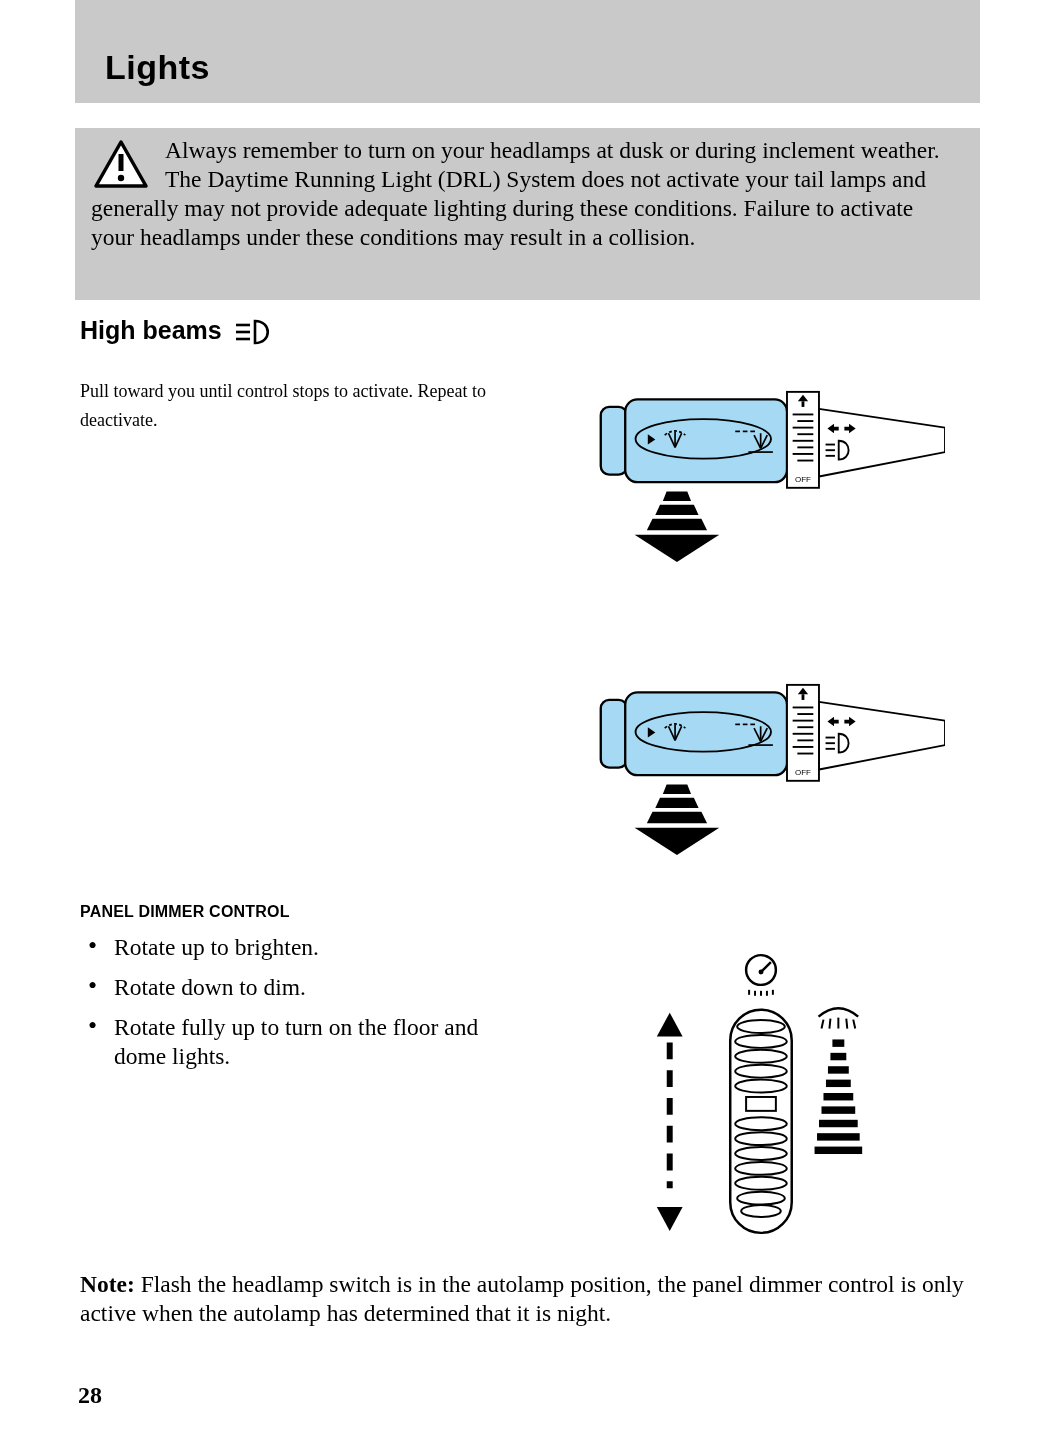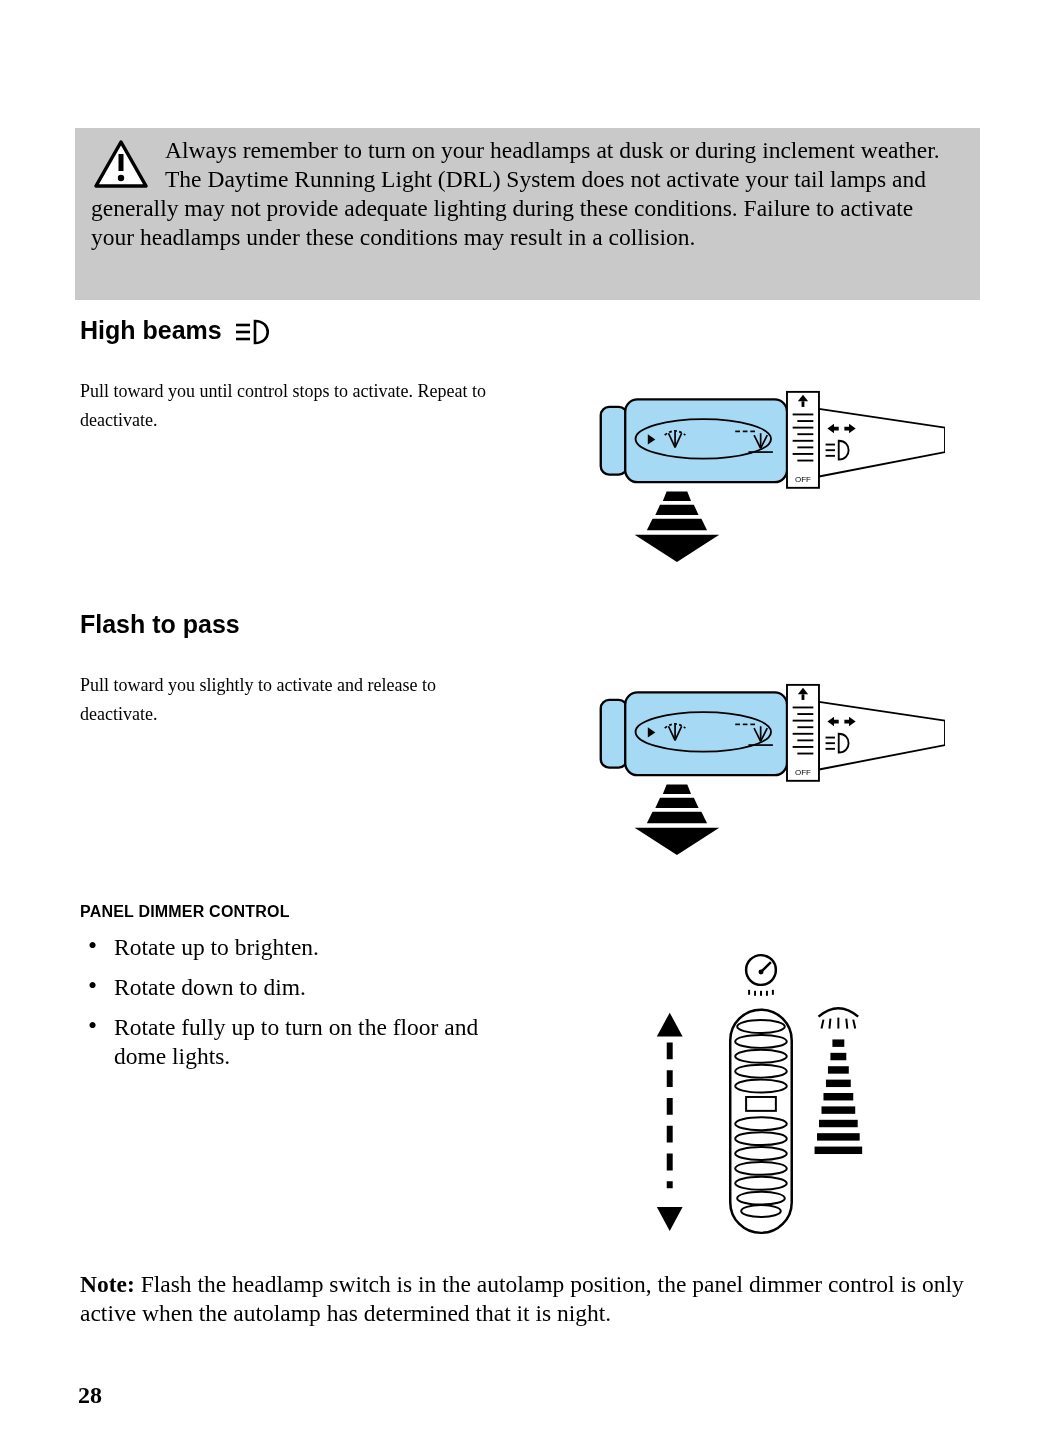"Lights" div.header-bar { html: none -> <div> <h1>Lights</h1> </div> }
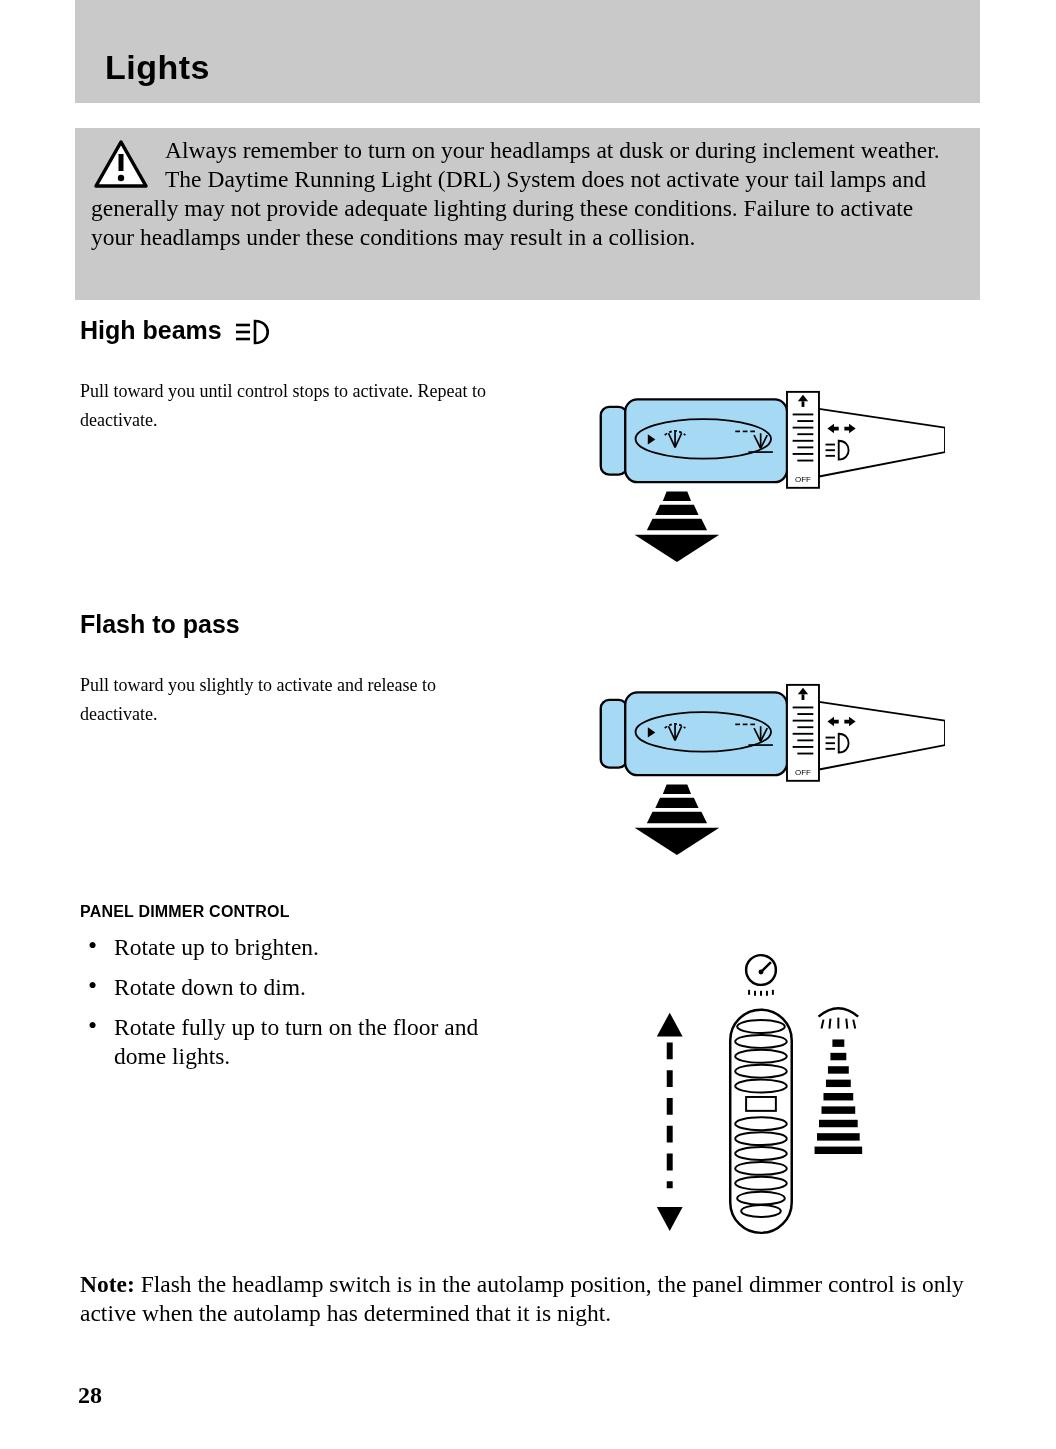"Flash to pass" div.section { html: <div> <h2> <span>Flash to pass</span> </h2> <p>Pull toward you slightly to activate and release to deactivate.</p> </div> -> none }
